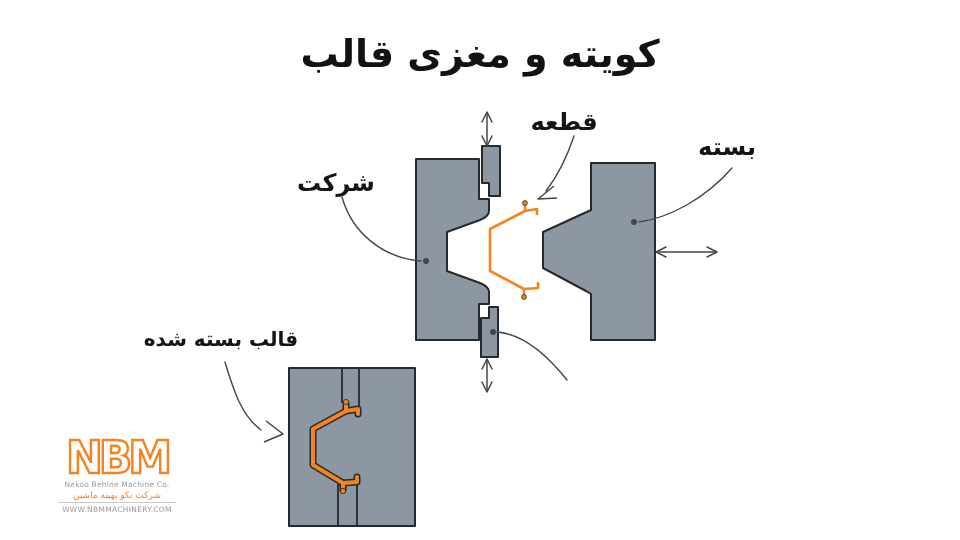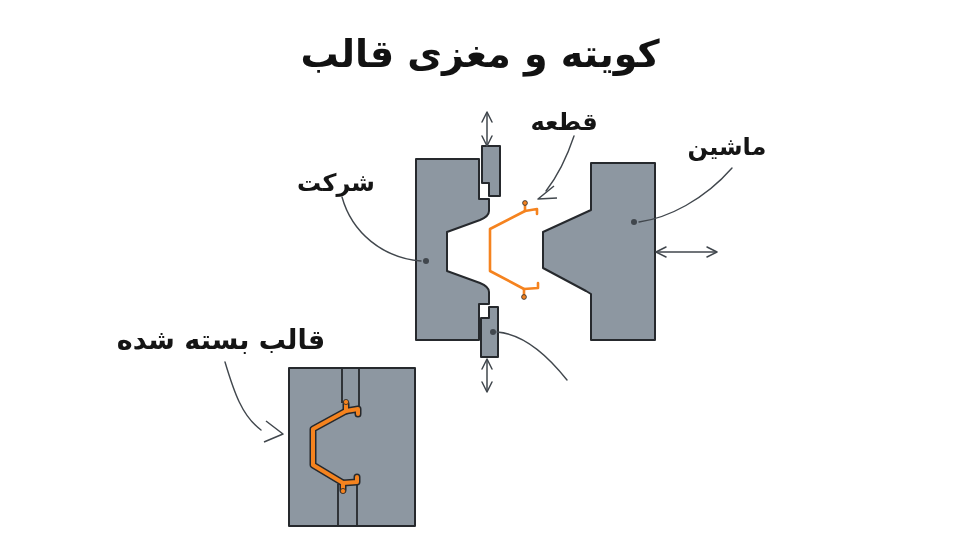"ماشین" div.lbl { text: ماشین -> بسته }
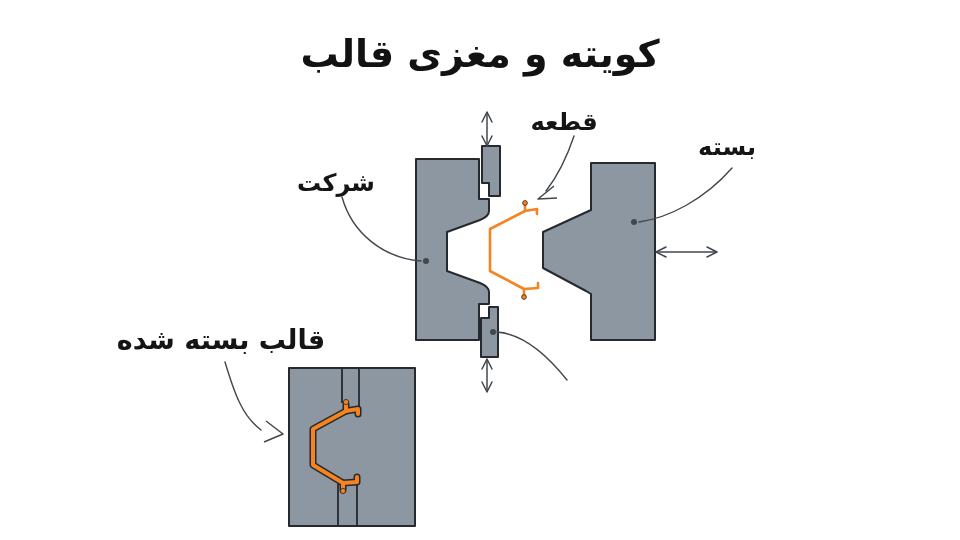"قالب بسته شده" .lbl.small { font-size: 27px -> 20px }
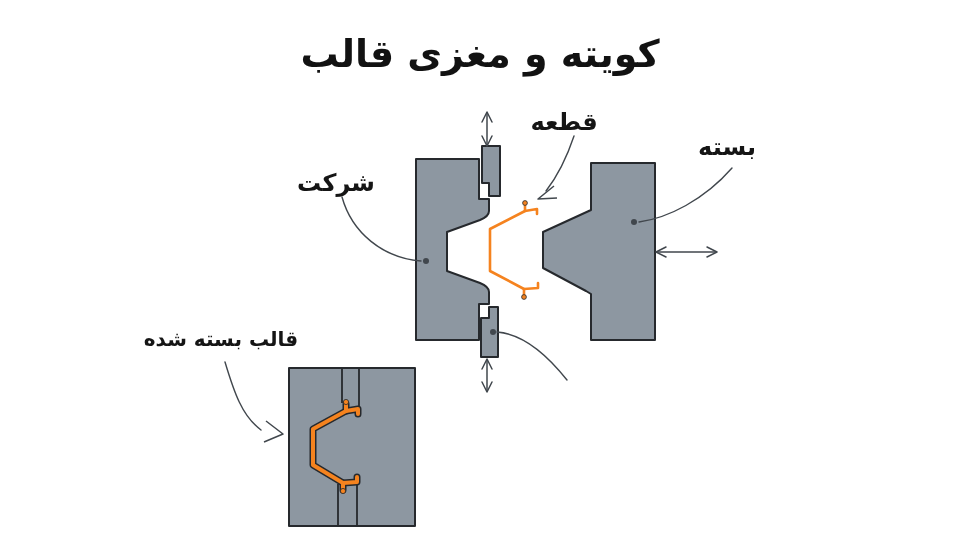"NBM" div.logo { html: none -> <div> <svg> <text>NBM</text> </svg> <div>Nekoo Behine Machine Co.</div> <div>شرکت نکو بهینه ماشین</div> <div></div> <div>WWW.NBMMACHINERY.COM</div> </div> }
